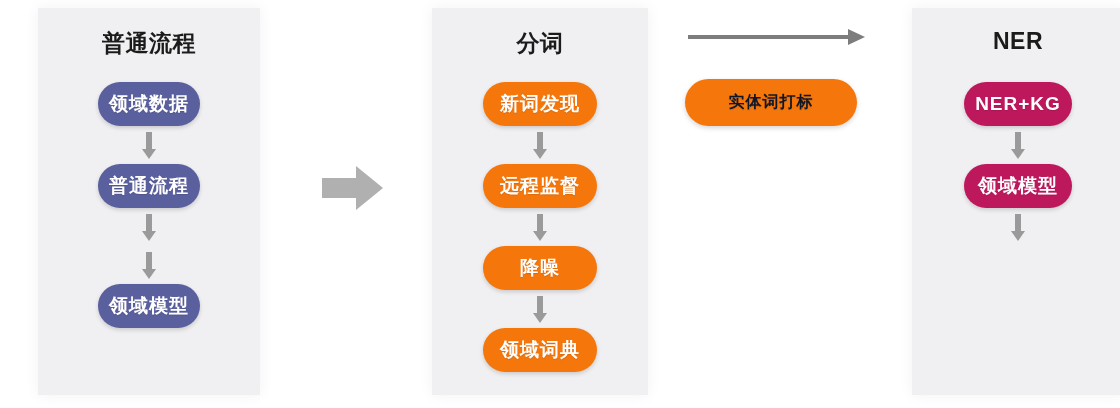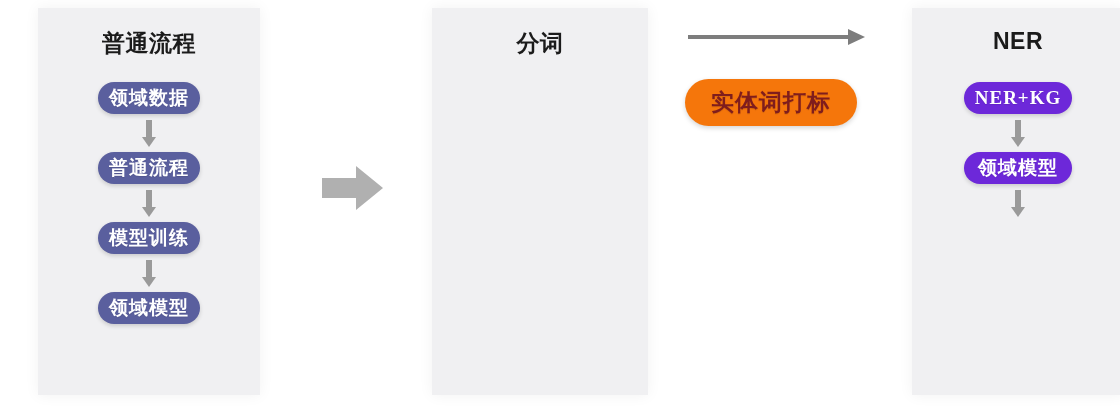"领域数据" .pill { height: 32px -> 44px }
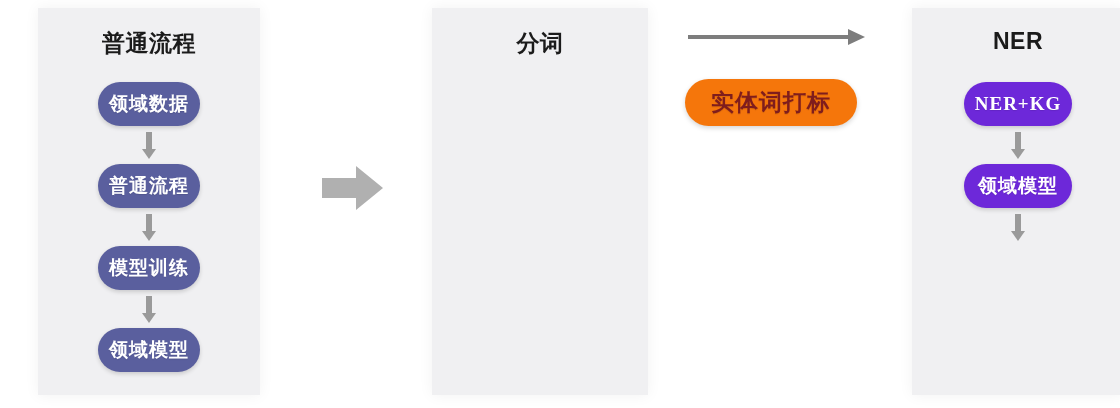"新词发现" div.col { html: none -> <div> <div>新词发现</div> <div></div> <div>远程监督</div> <div></div> <div>降噪</div> <div></div> <div>领域词典</div> </div> }
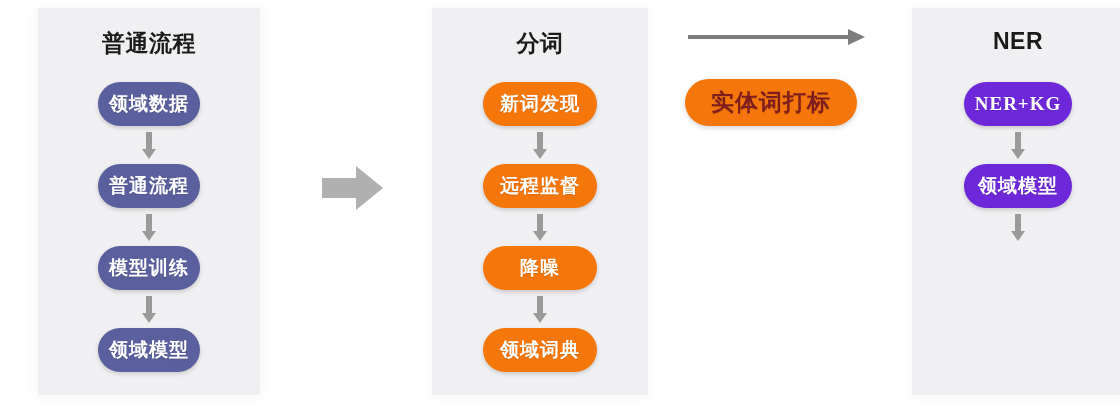"实体词打标" #entity-pill { color: #7f1d1d -> #0f172a; font-size: 23px -> 16px }
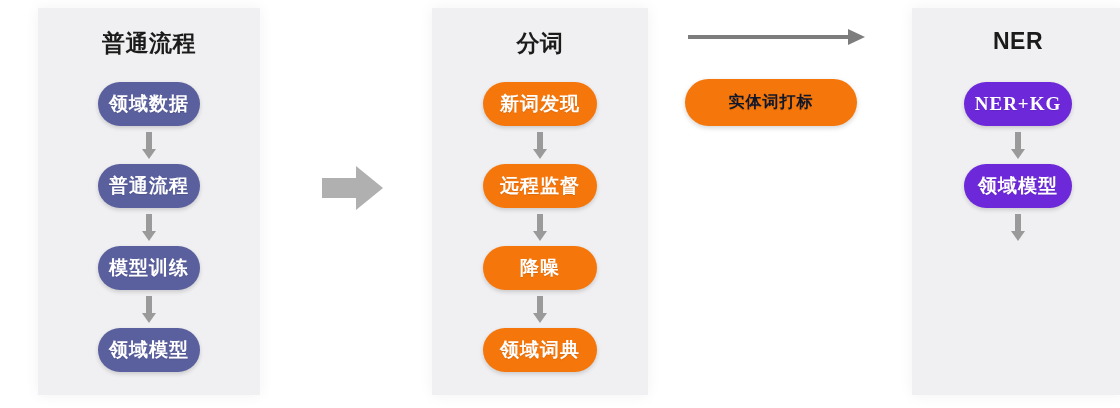"NER+KG" .pill.green { background: #6d28d9 -> #be185d; font-family: Liberation Serif, serif -> none }
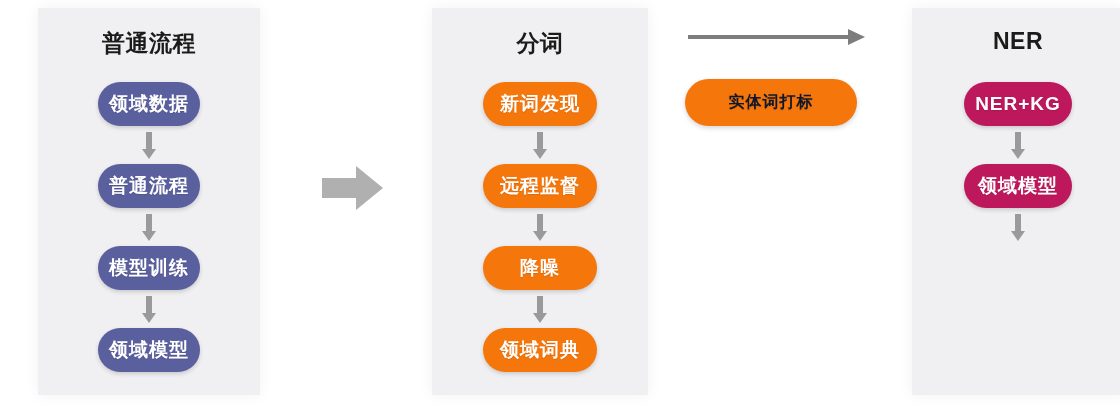"模型训练" div.pill { html: <div>模型训练</div> -> none }
